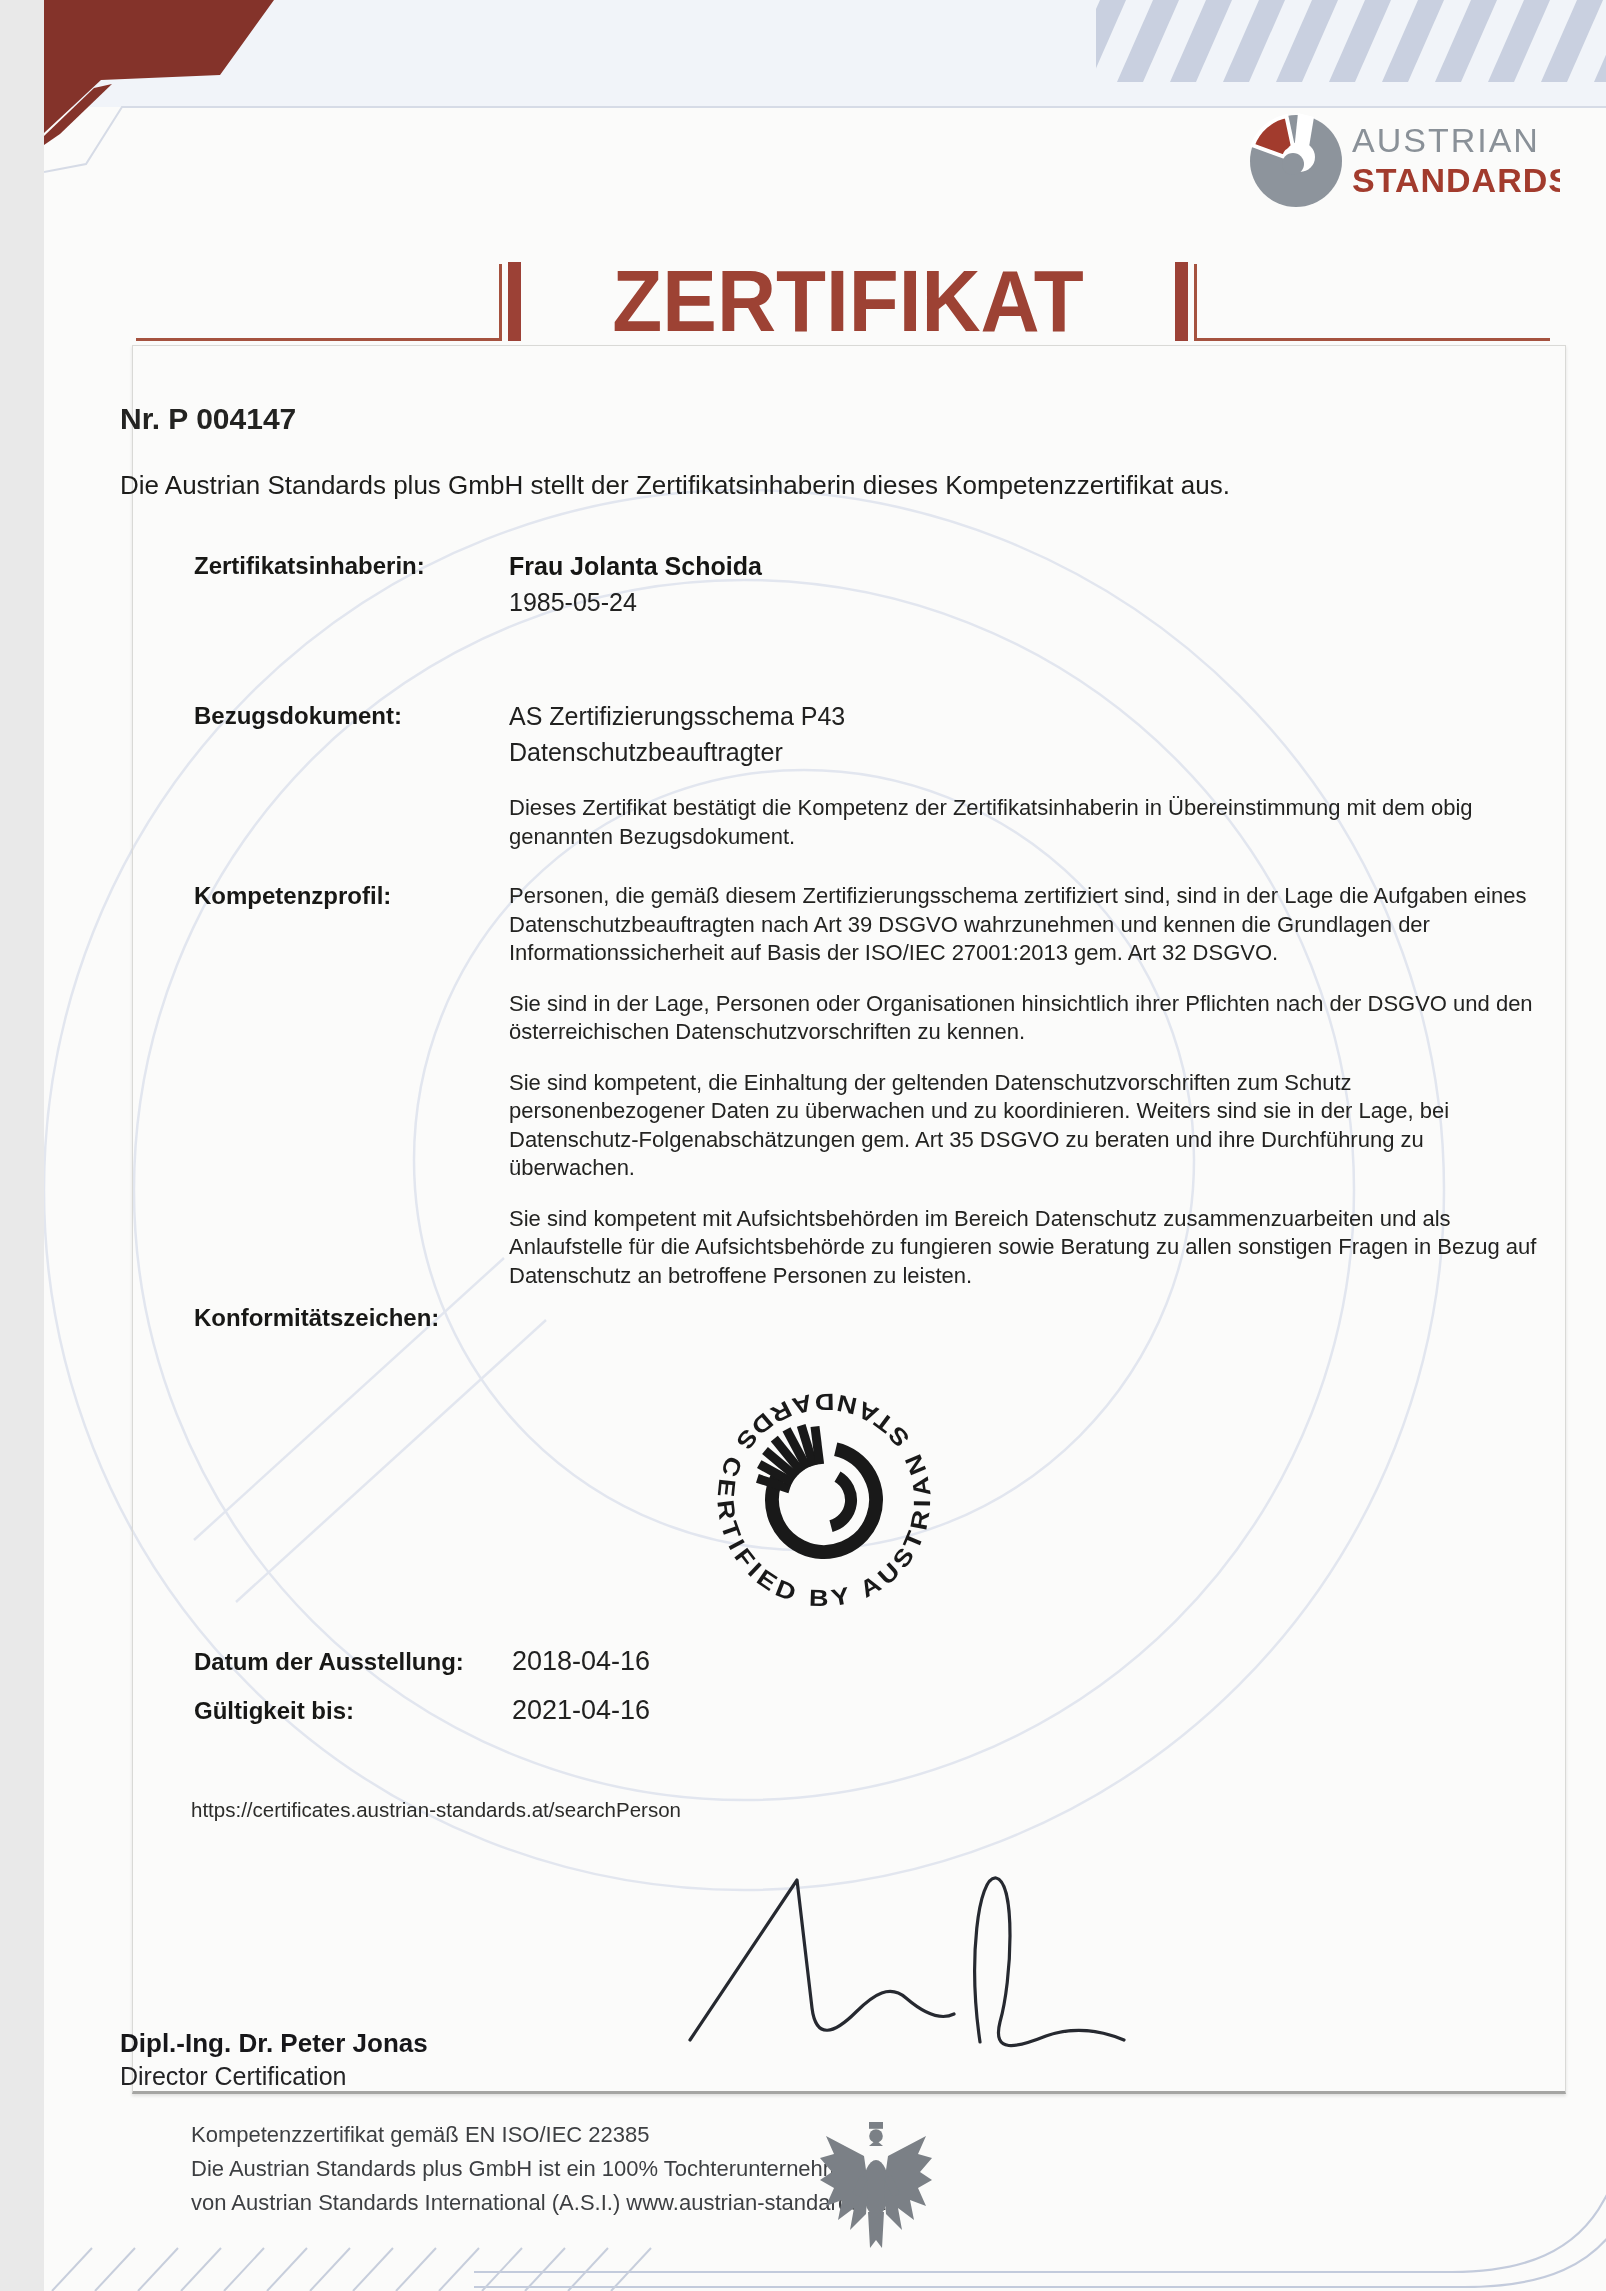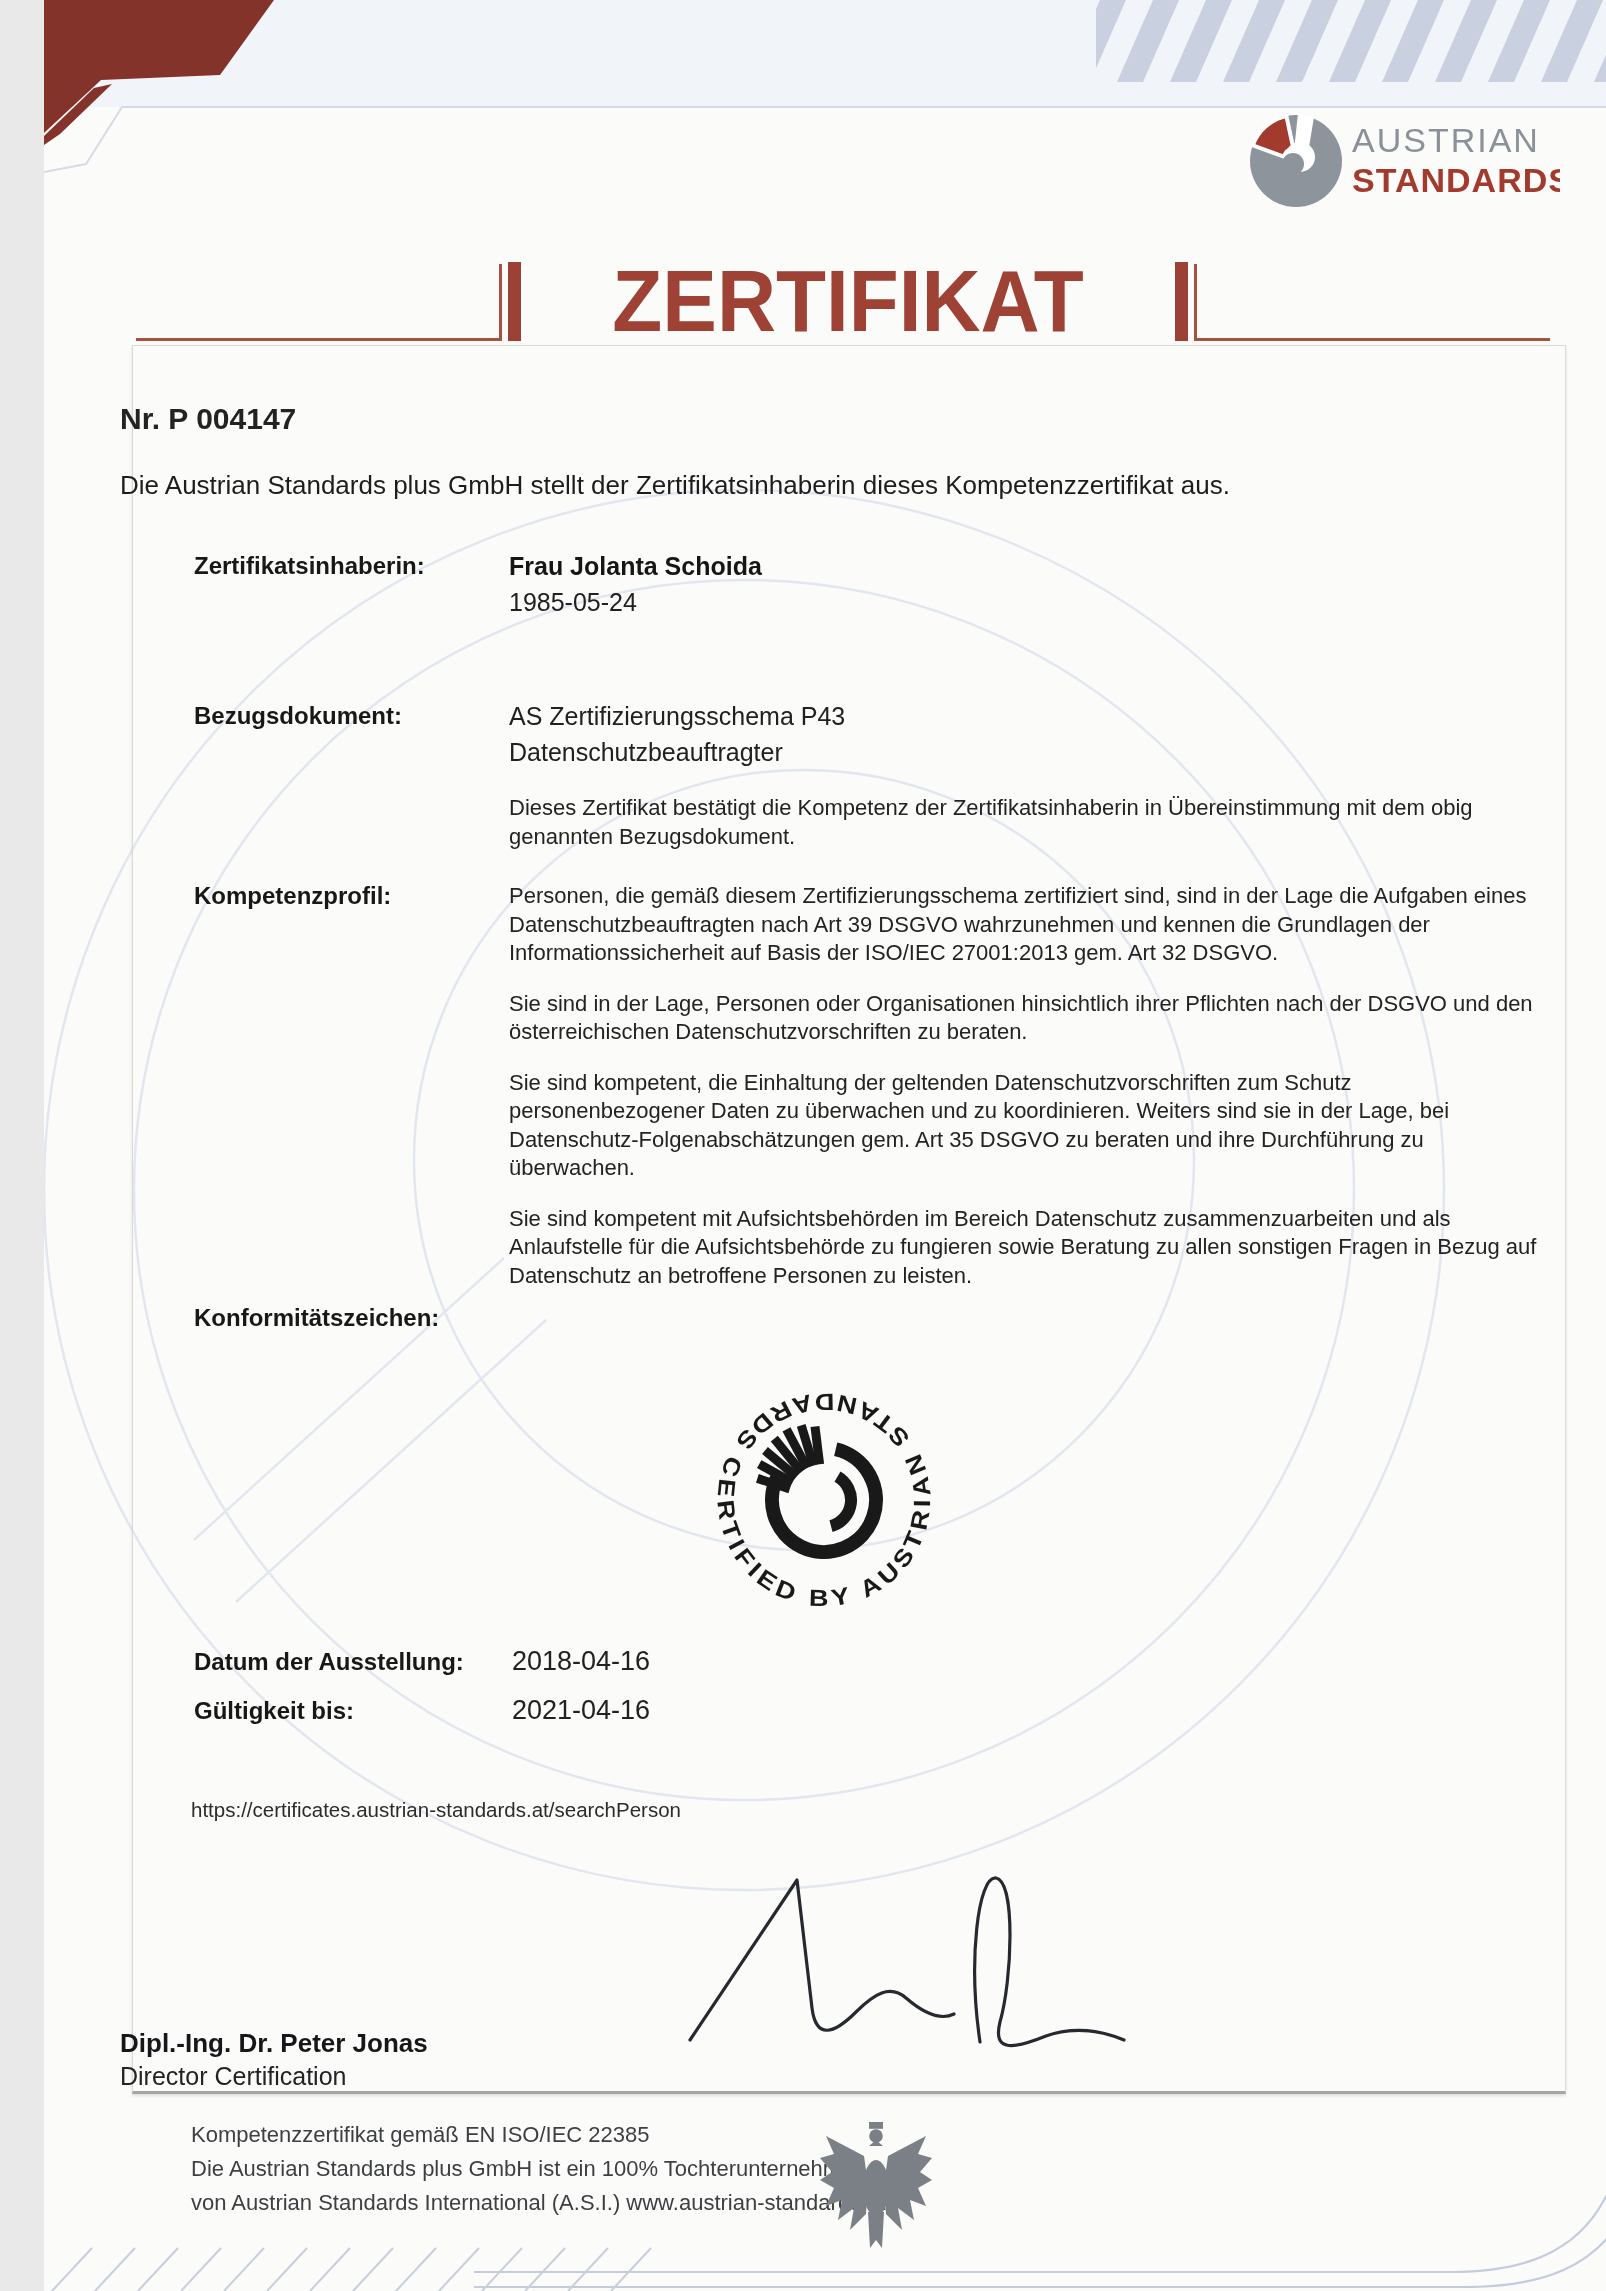"Sie sind in der Lage," div.para { text: beraten -> kennen }
